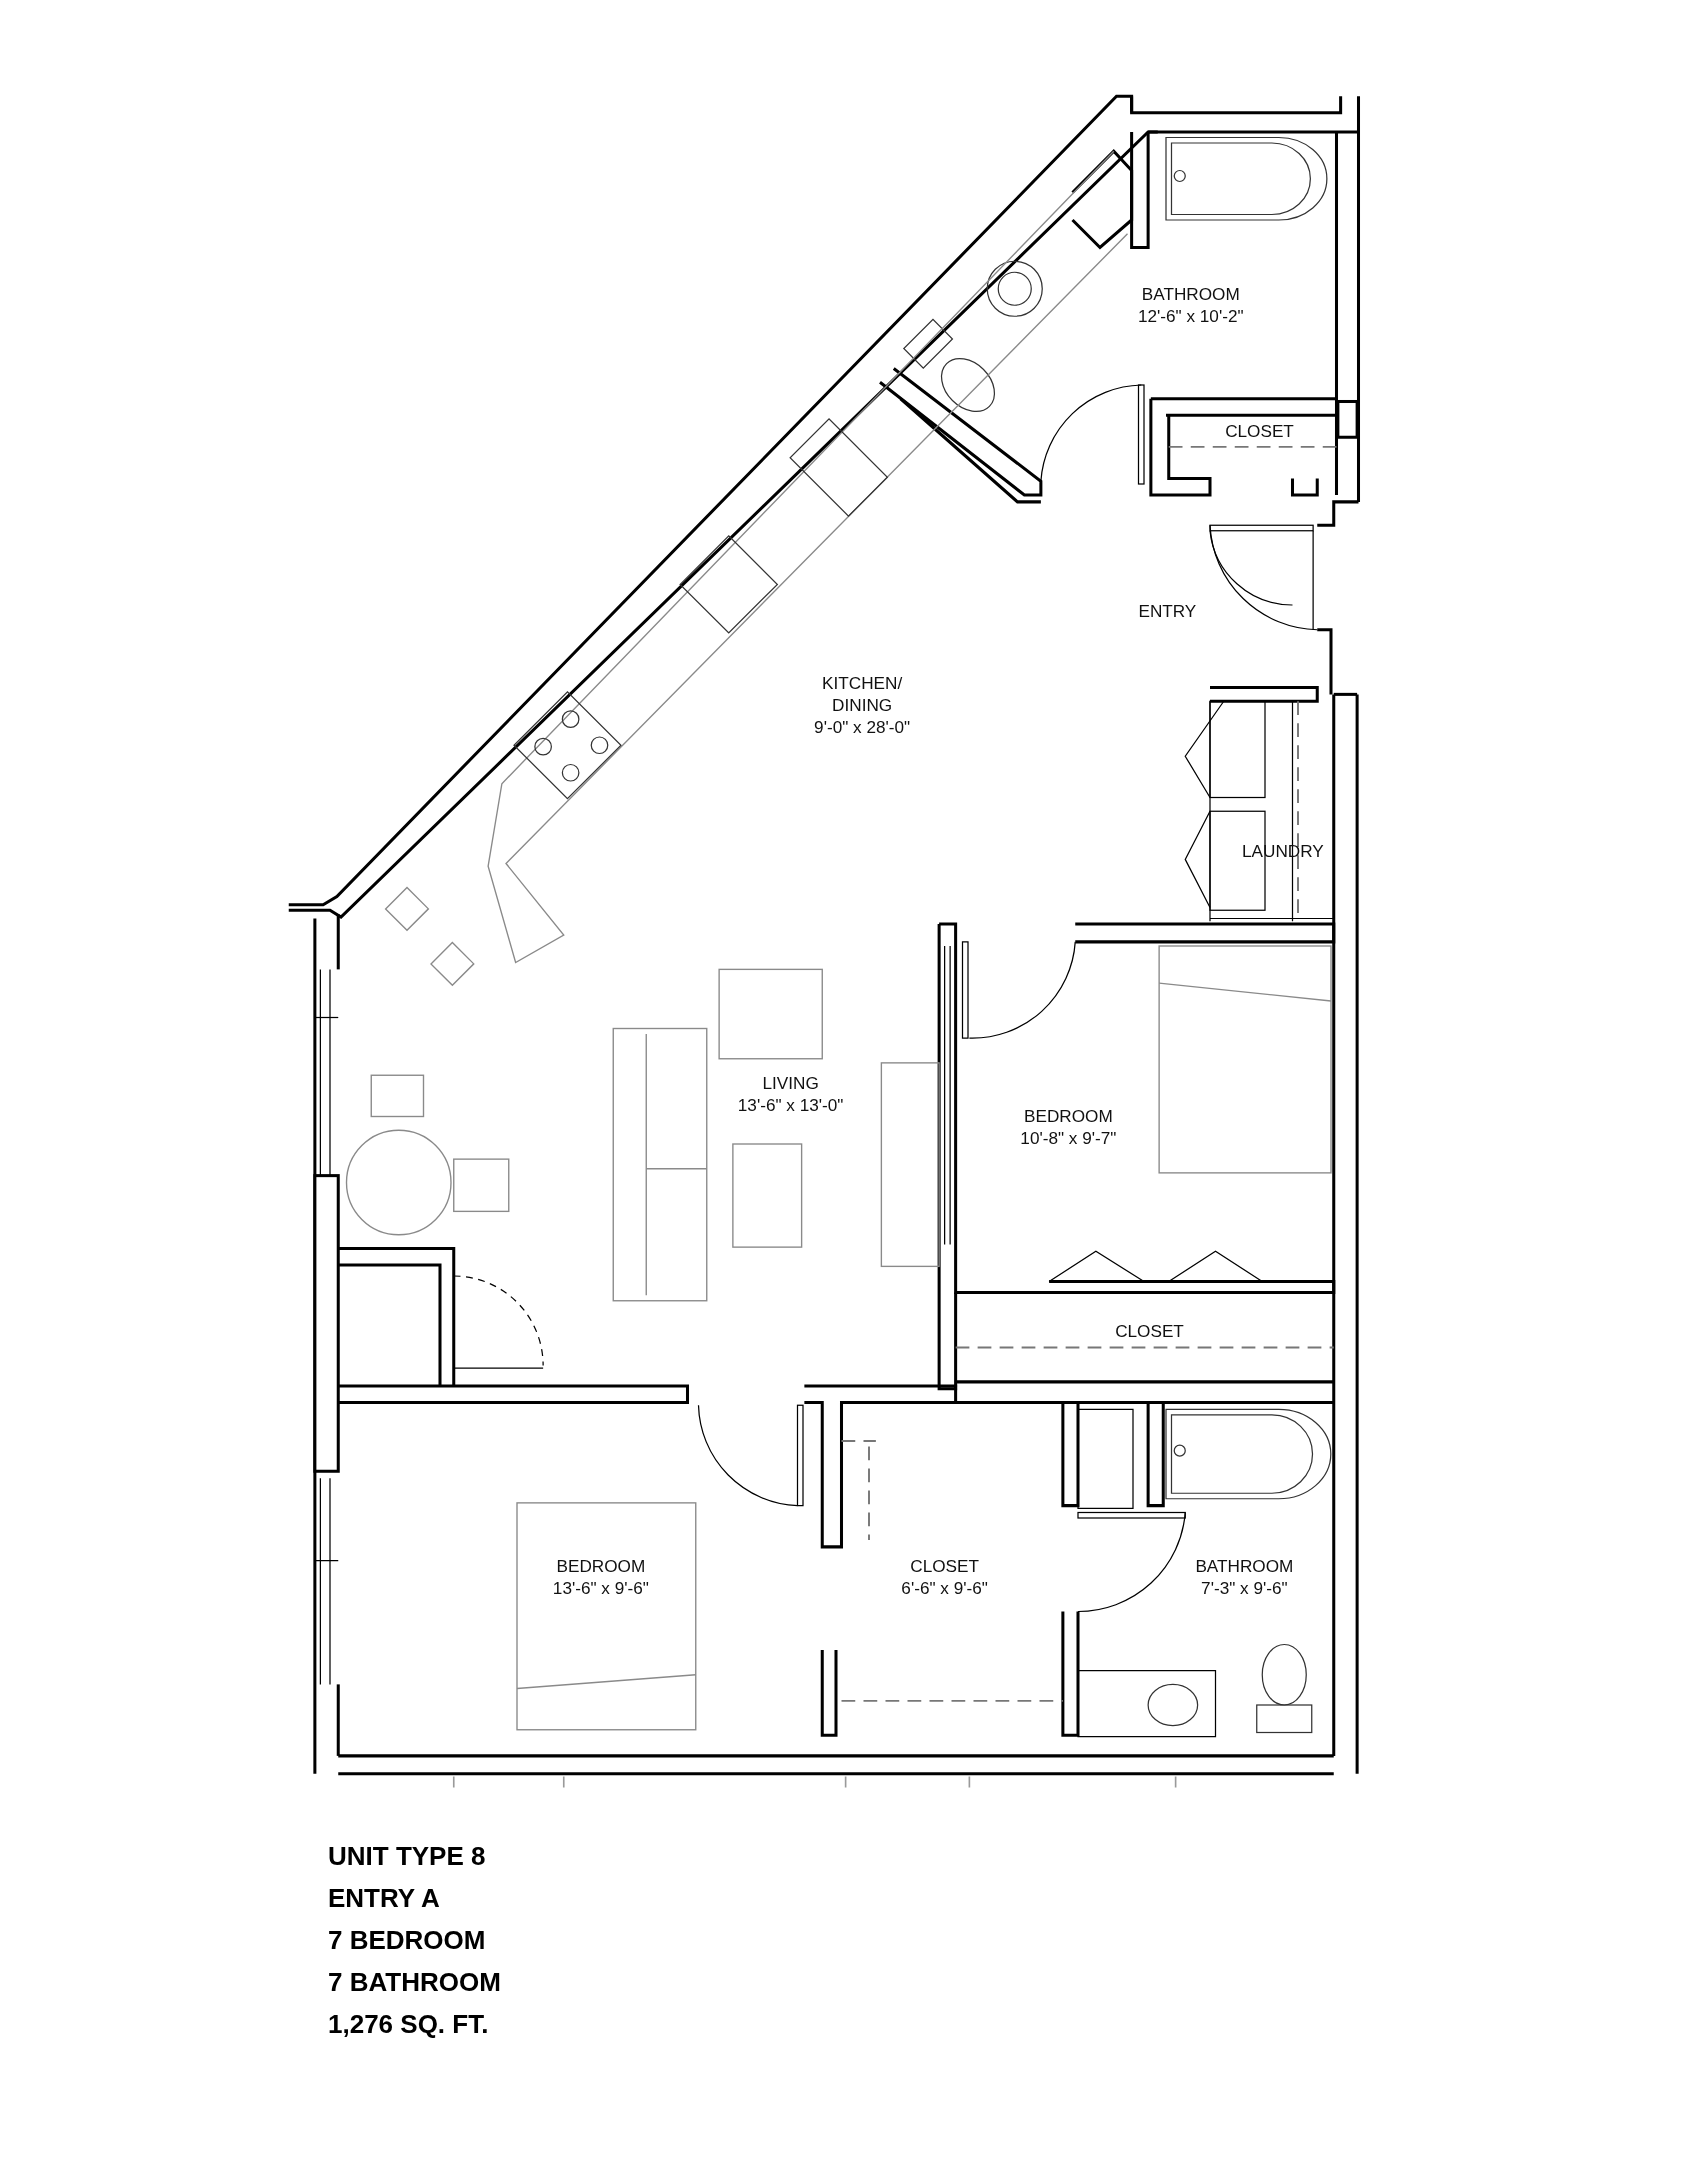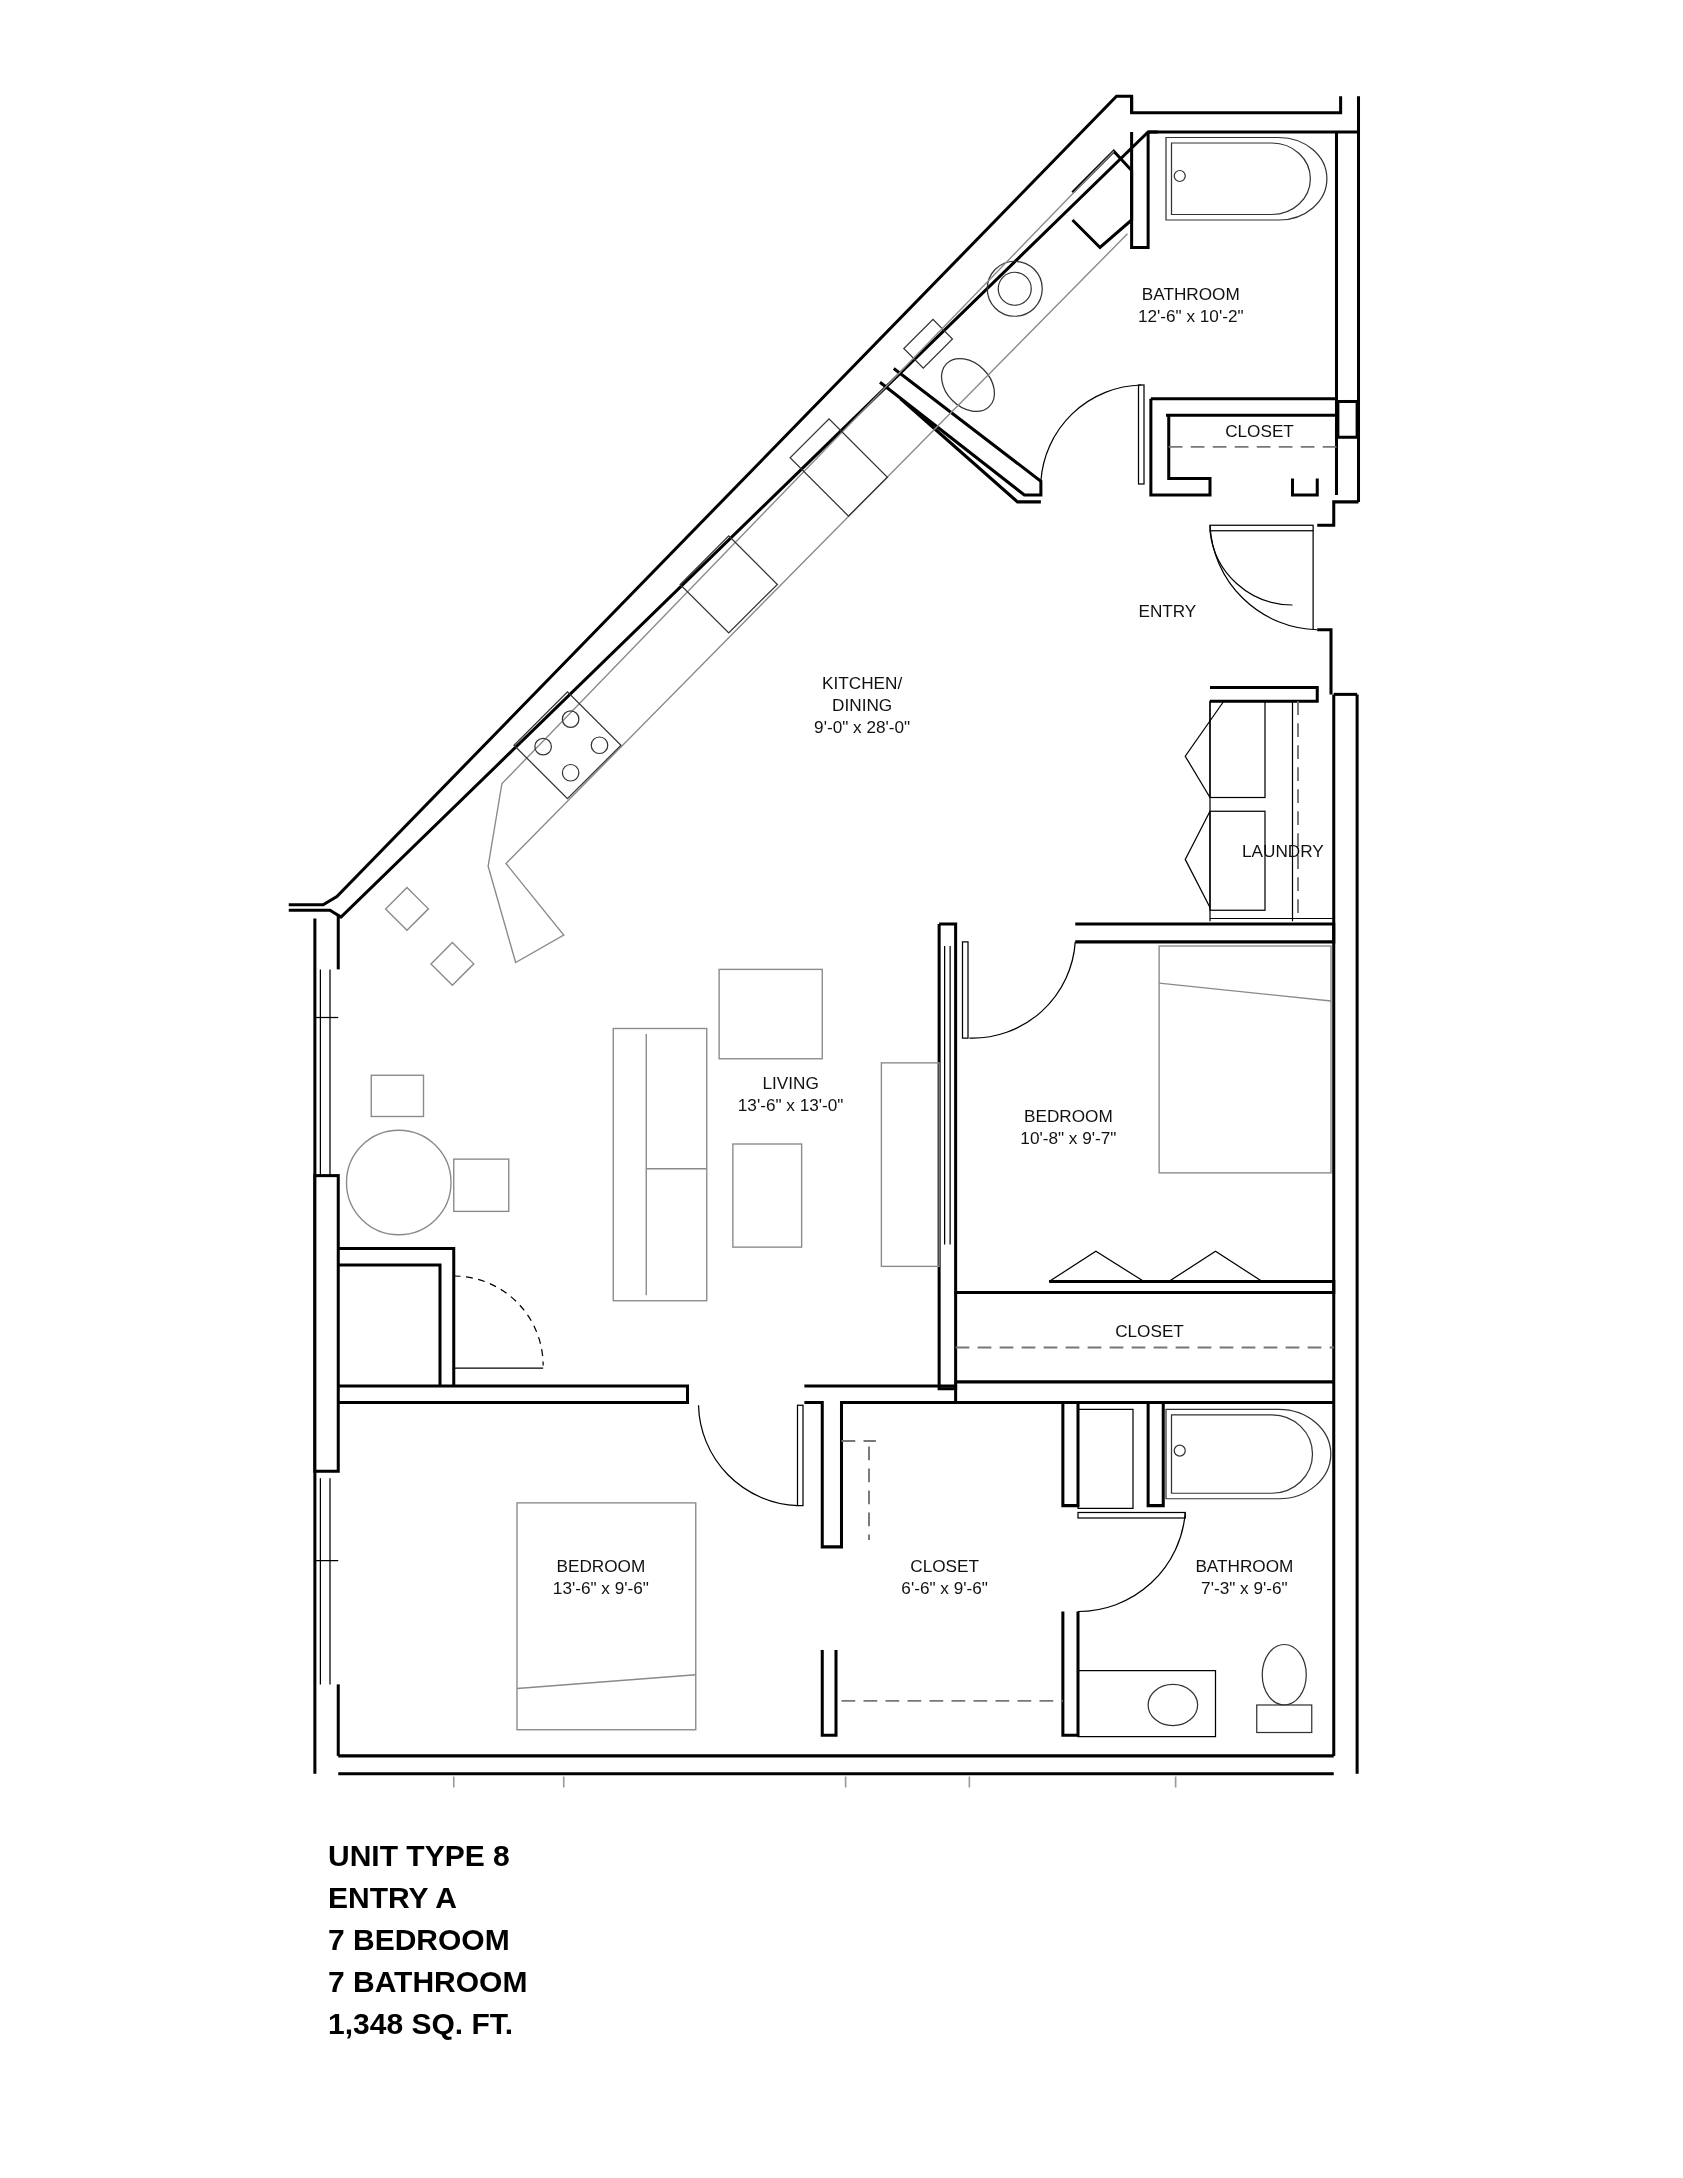"UNIT TYPE 8" #info { font-size: 30px -> 26px }
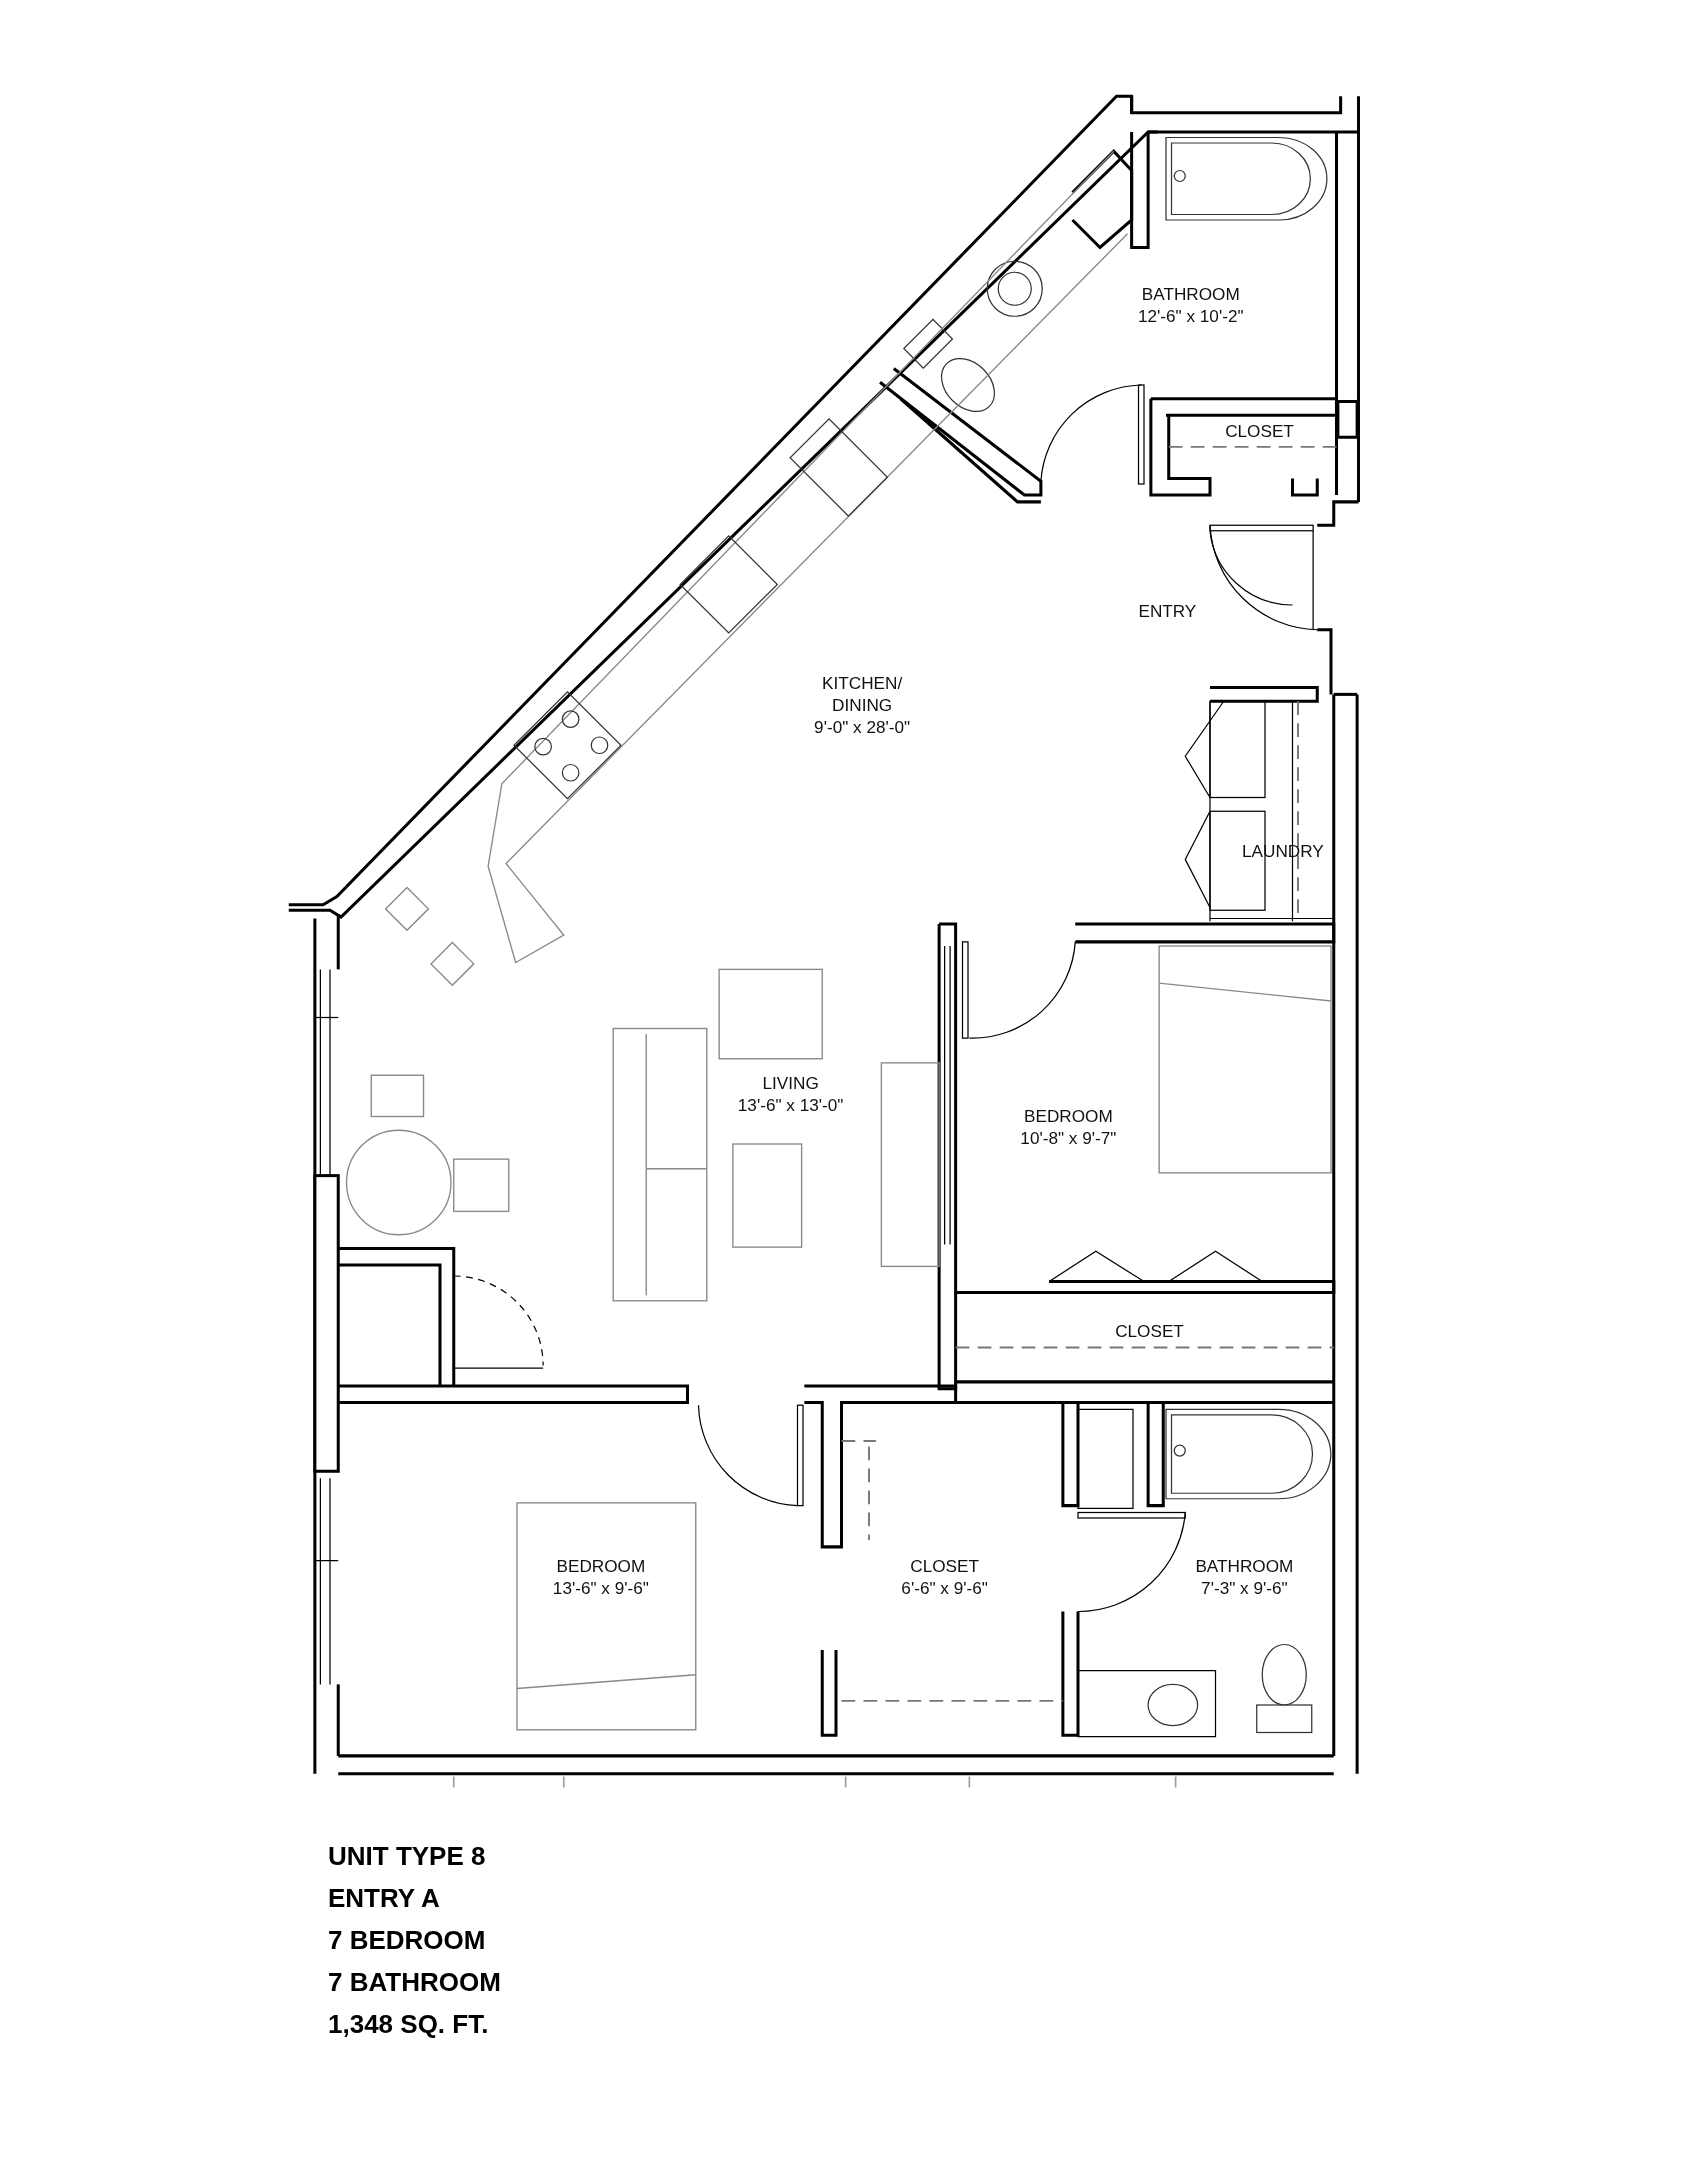"1,348 SQ. FT." div { text: 1,348 -> 1,276 }
